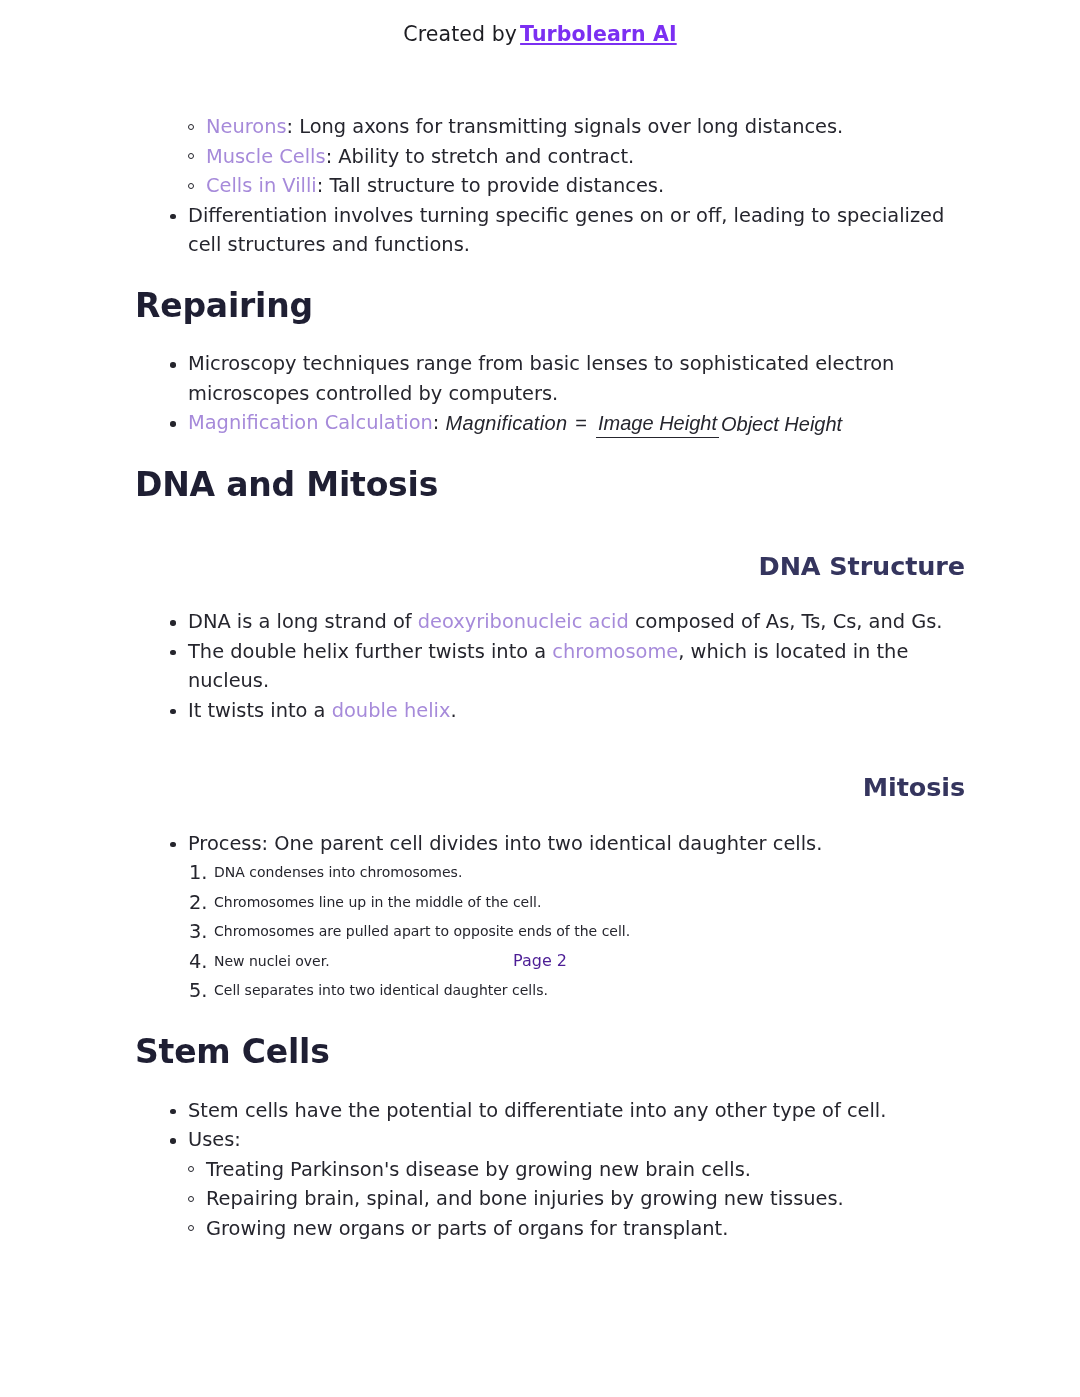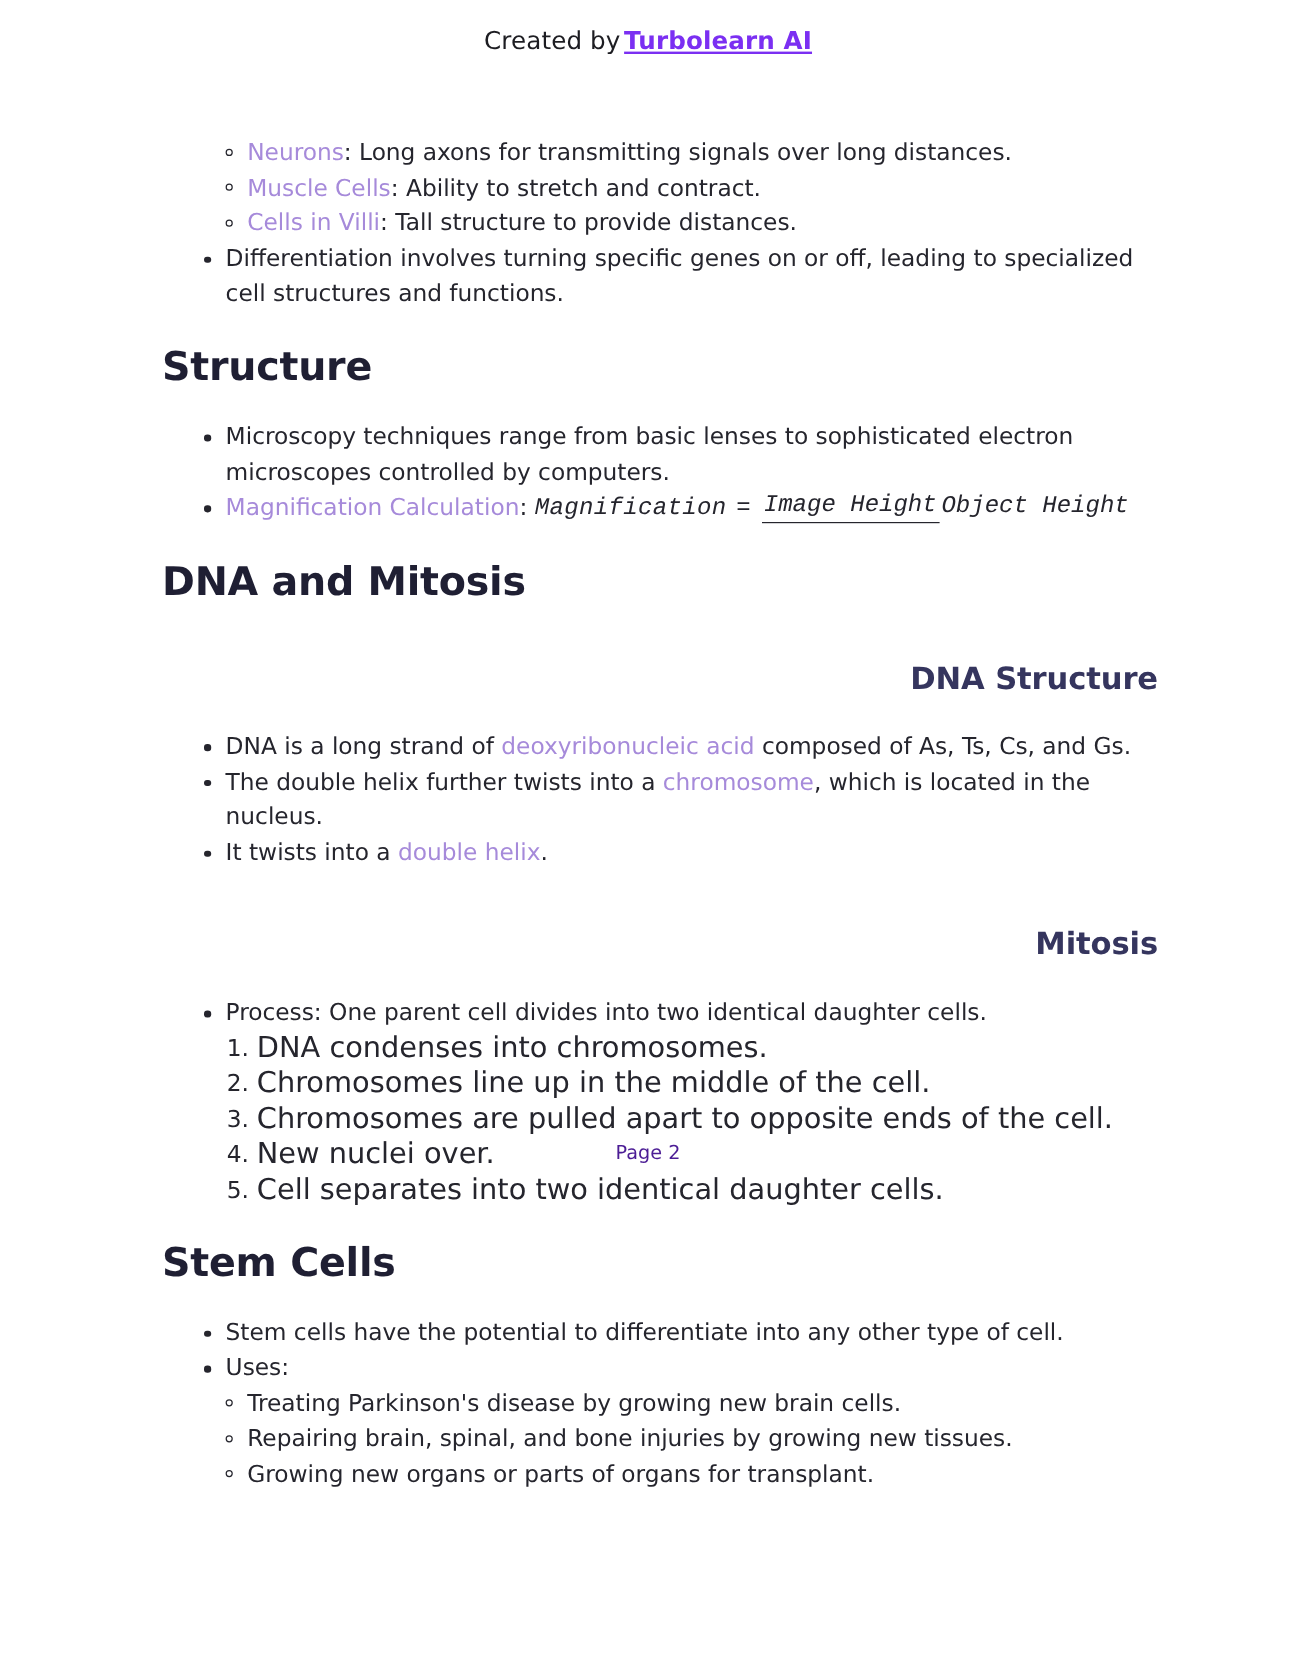"Structure" h1.sec-h1 { text: Structure -> Repairing }
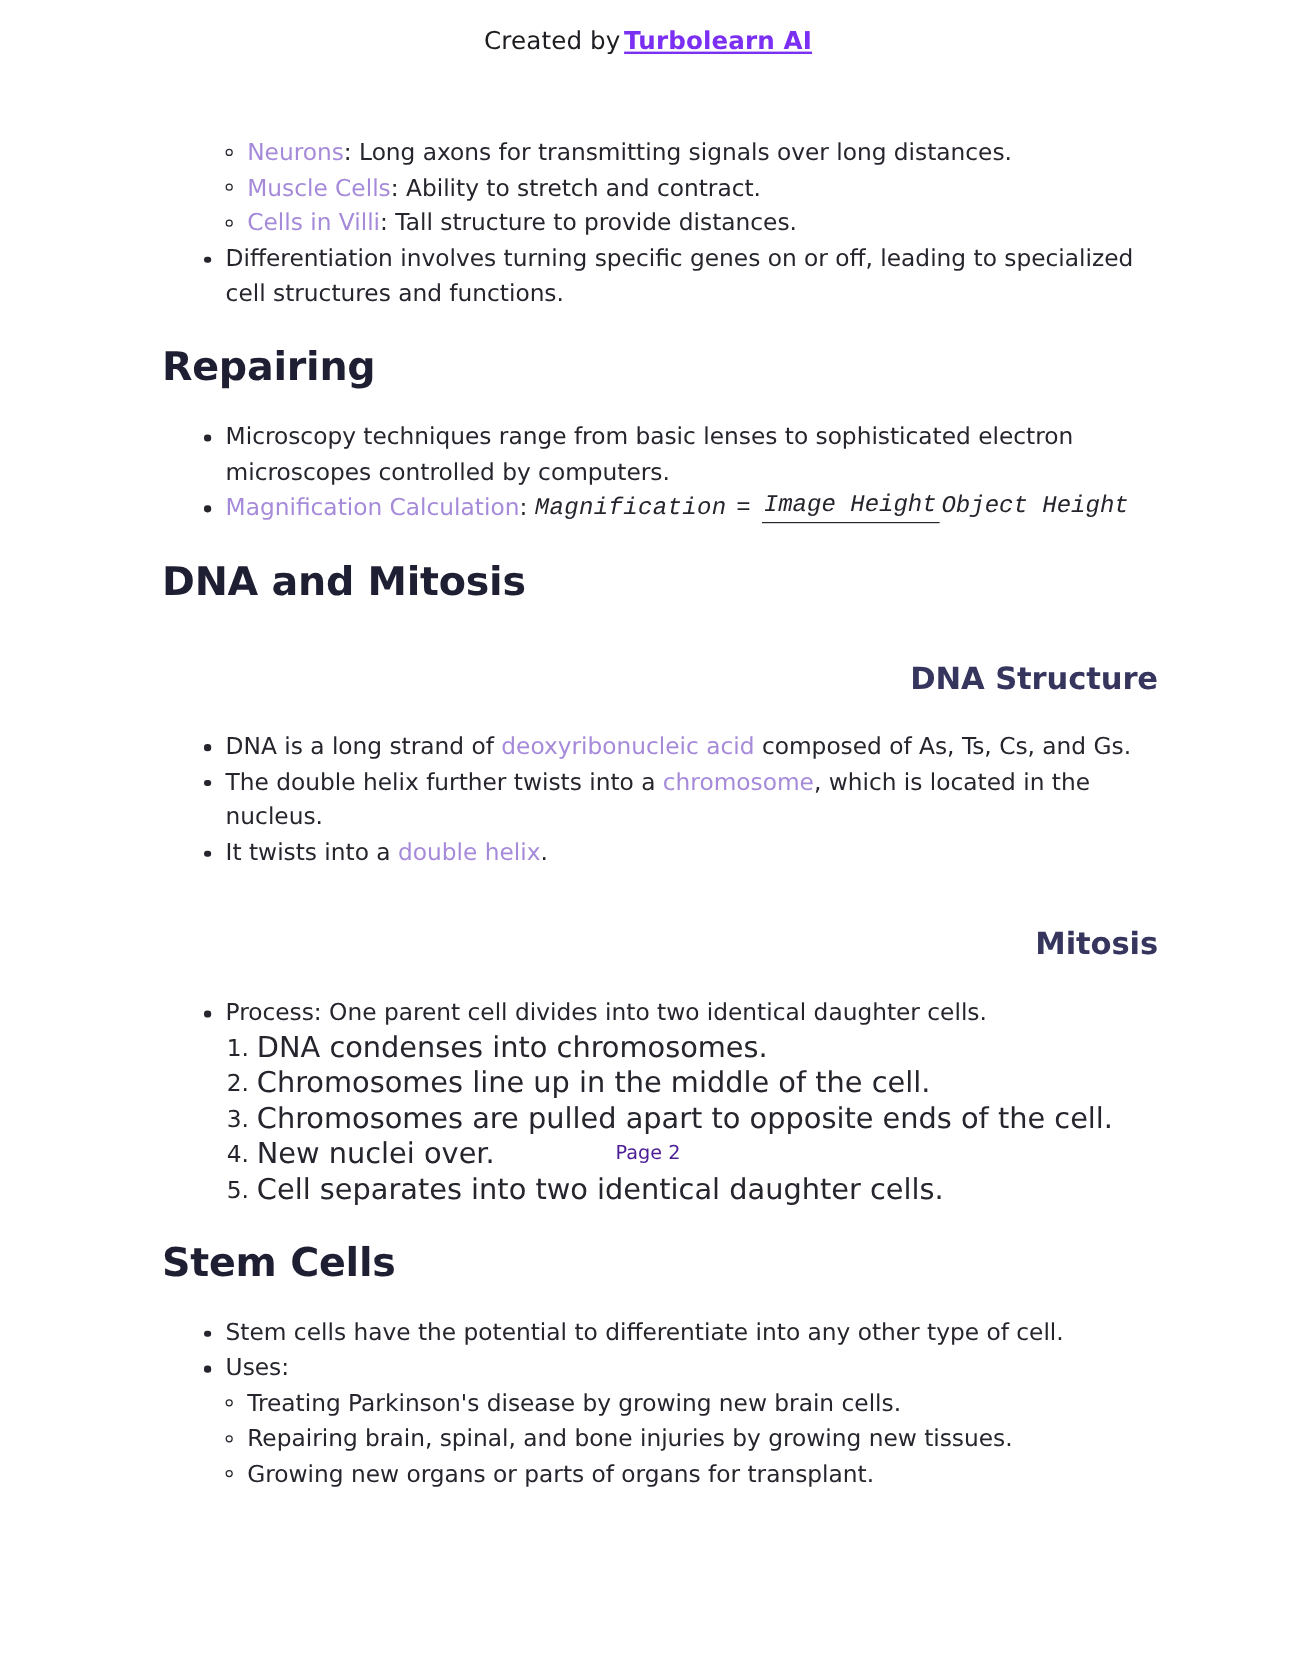"Magnification" .math { align-items: center -> flex-end; font-family: Liberation Mono, monospace -> Liberation Sans, sans-serif }
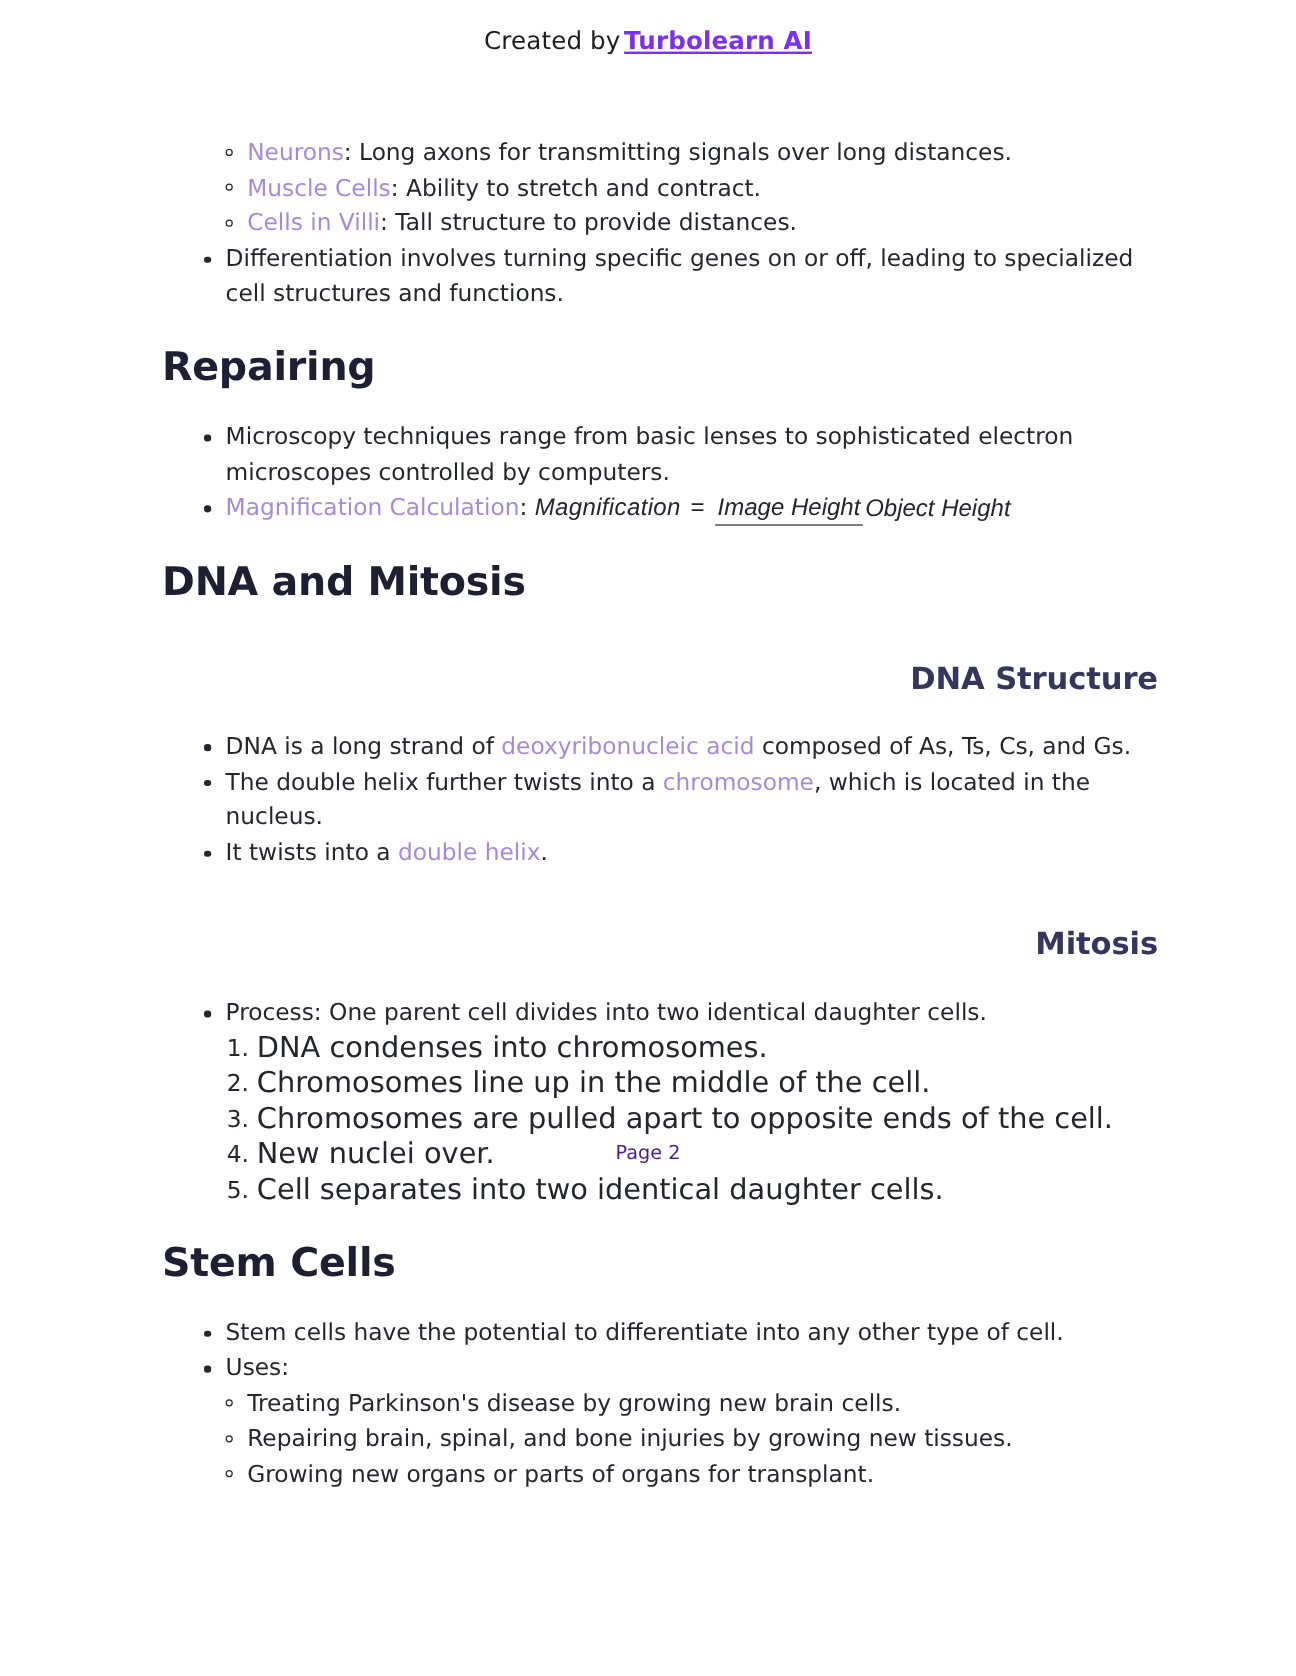"DNA condenses into chromosomes." ol.steps > li { font-size: 24px -> 14px }
